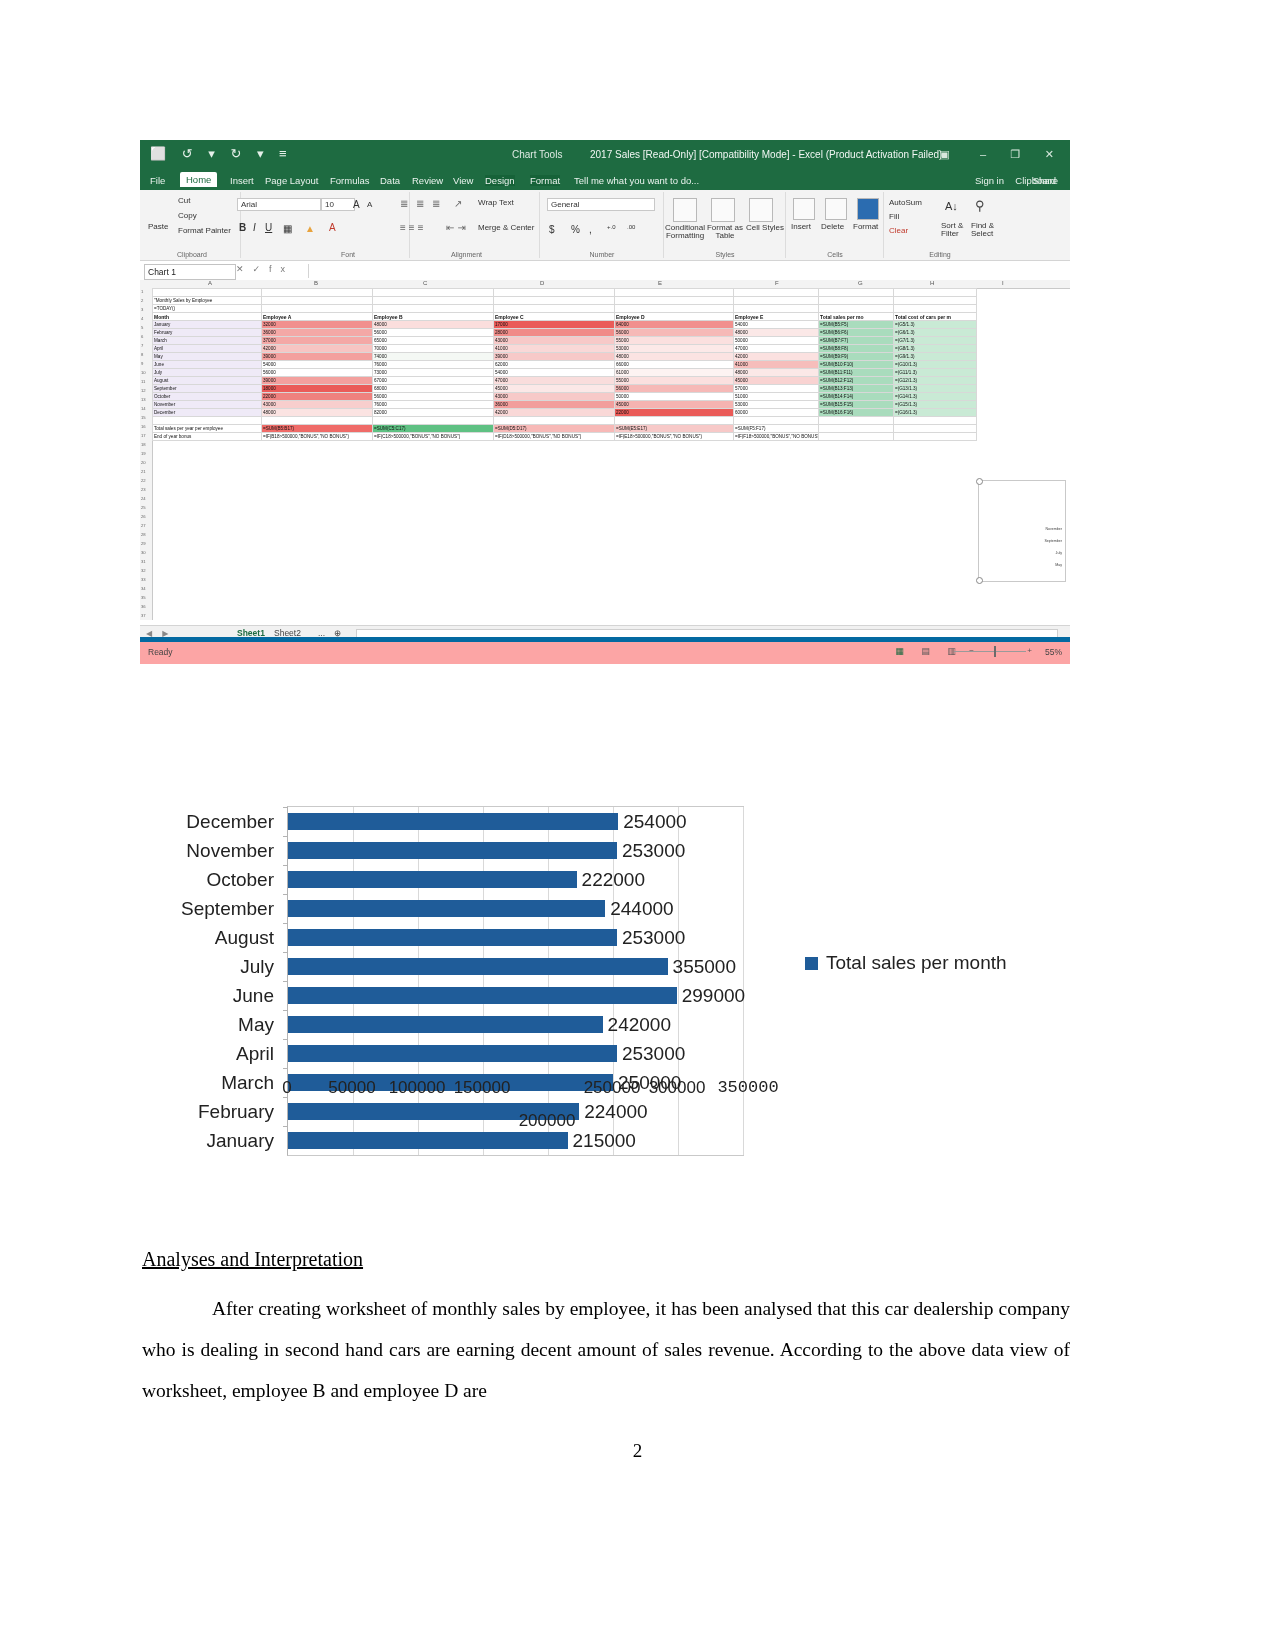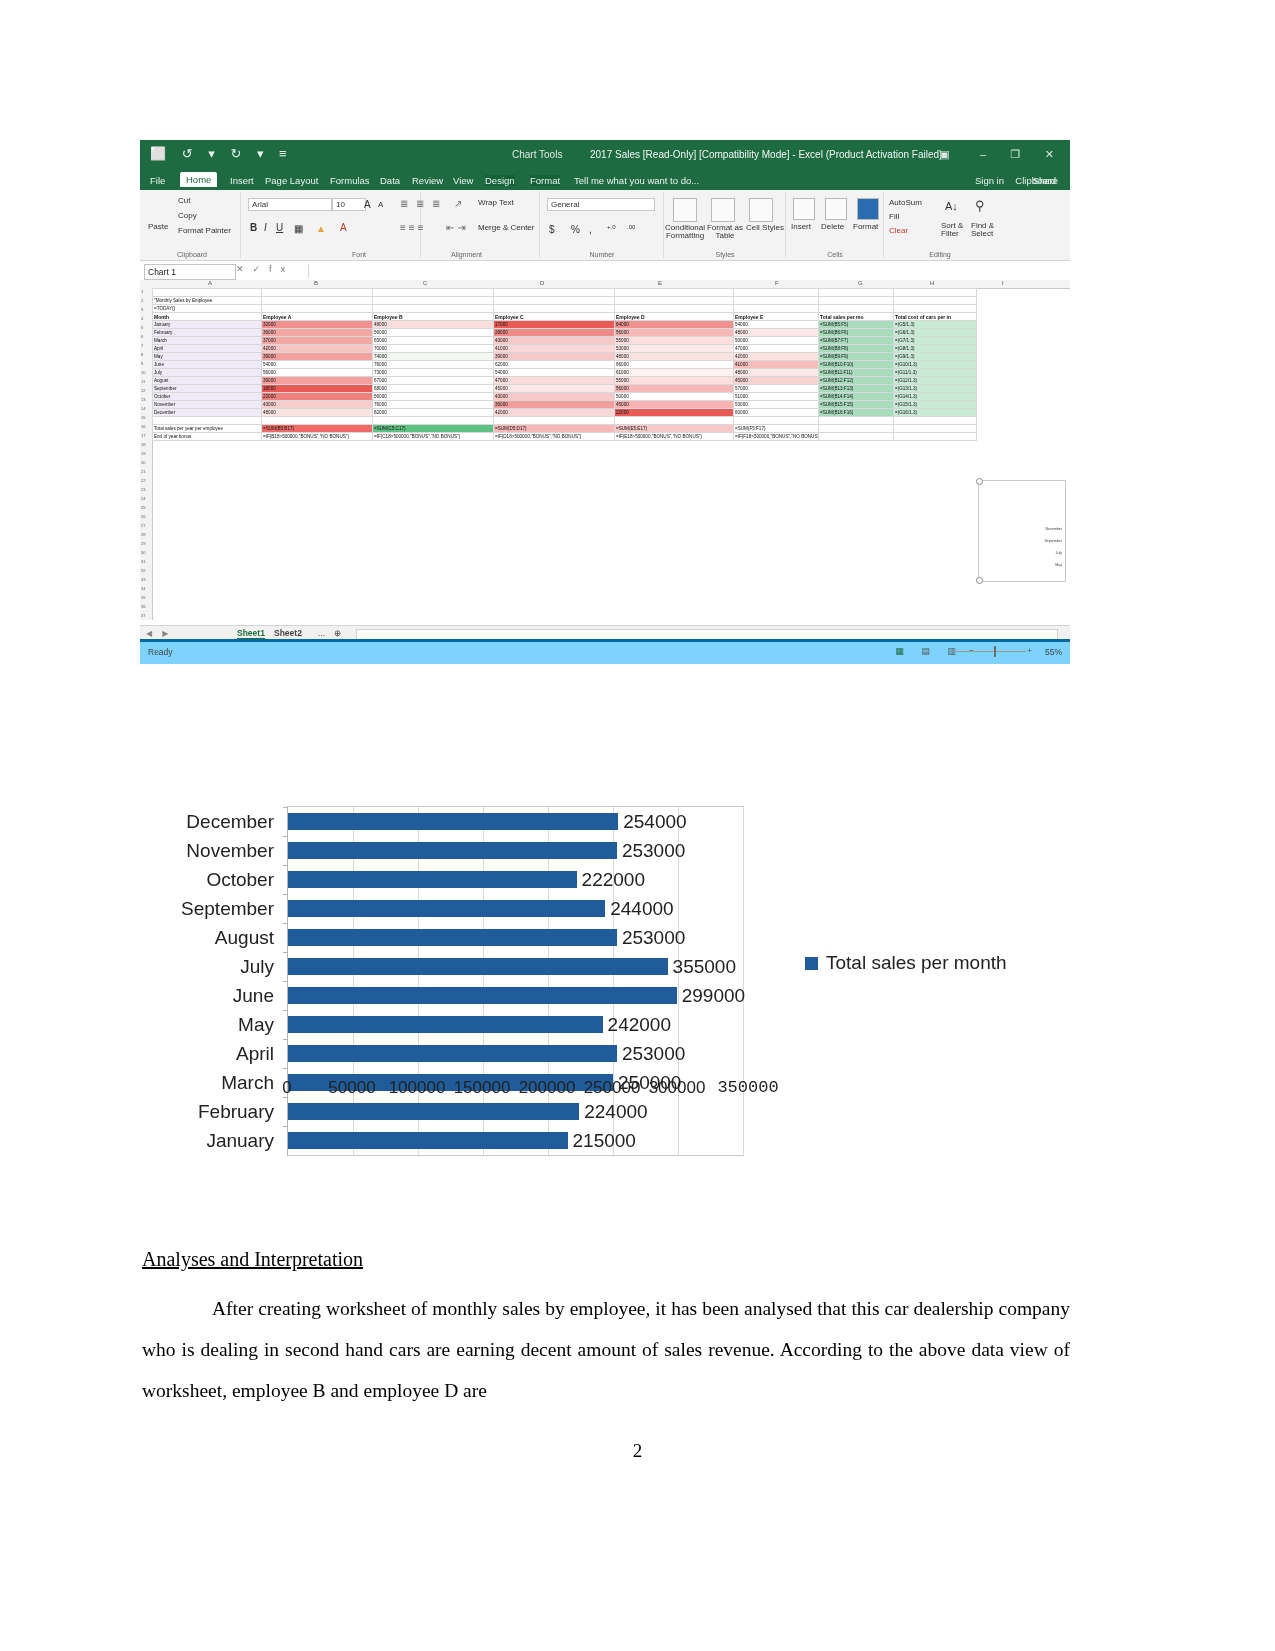"Arial" div.rgrp { left: 102px -> 91px }
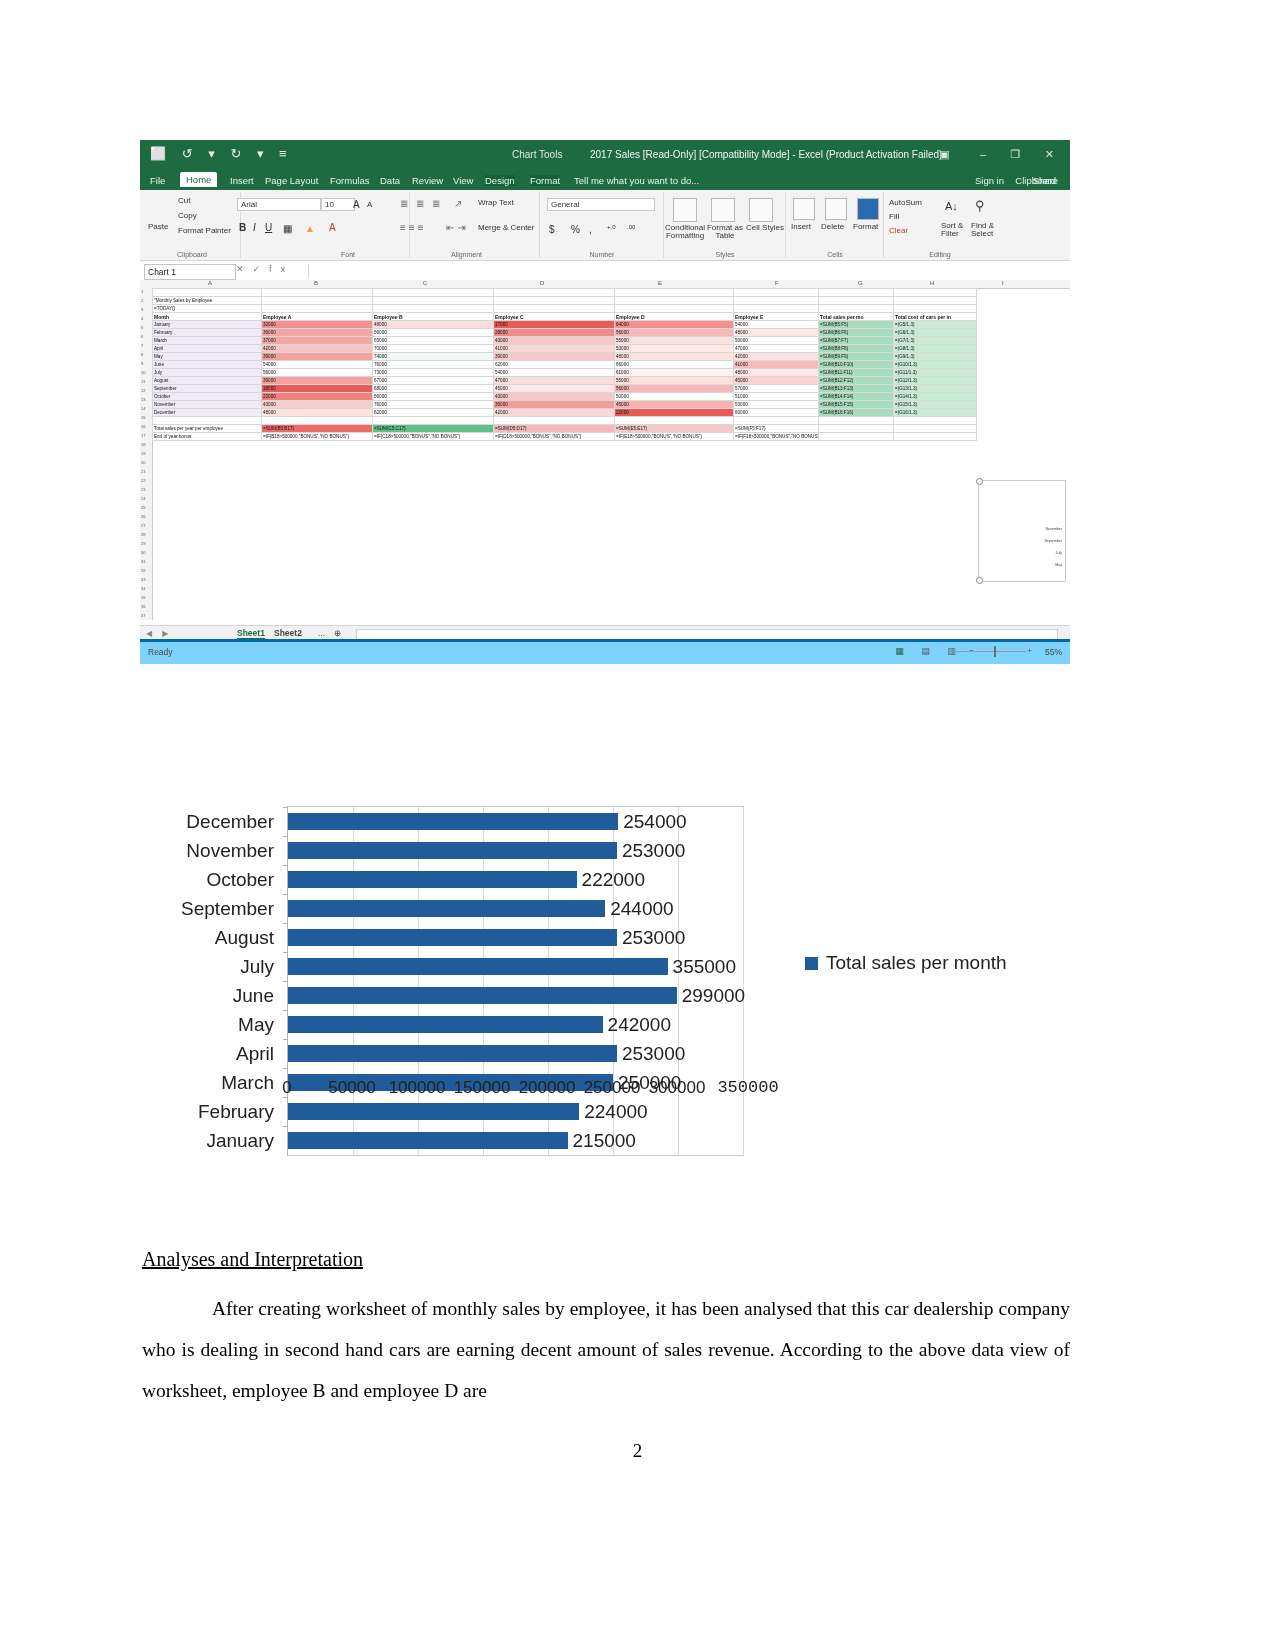"Sheet2" span.sh { font-weight: bold -> none }
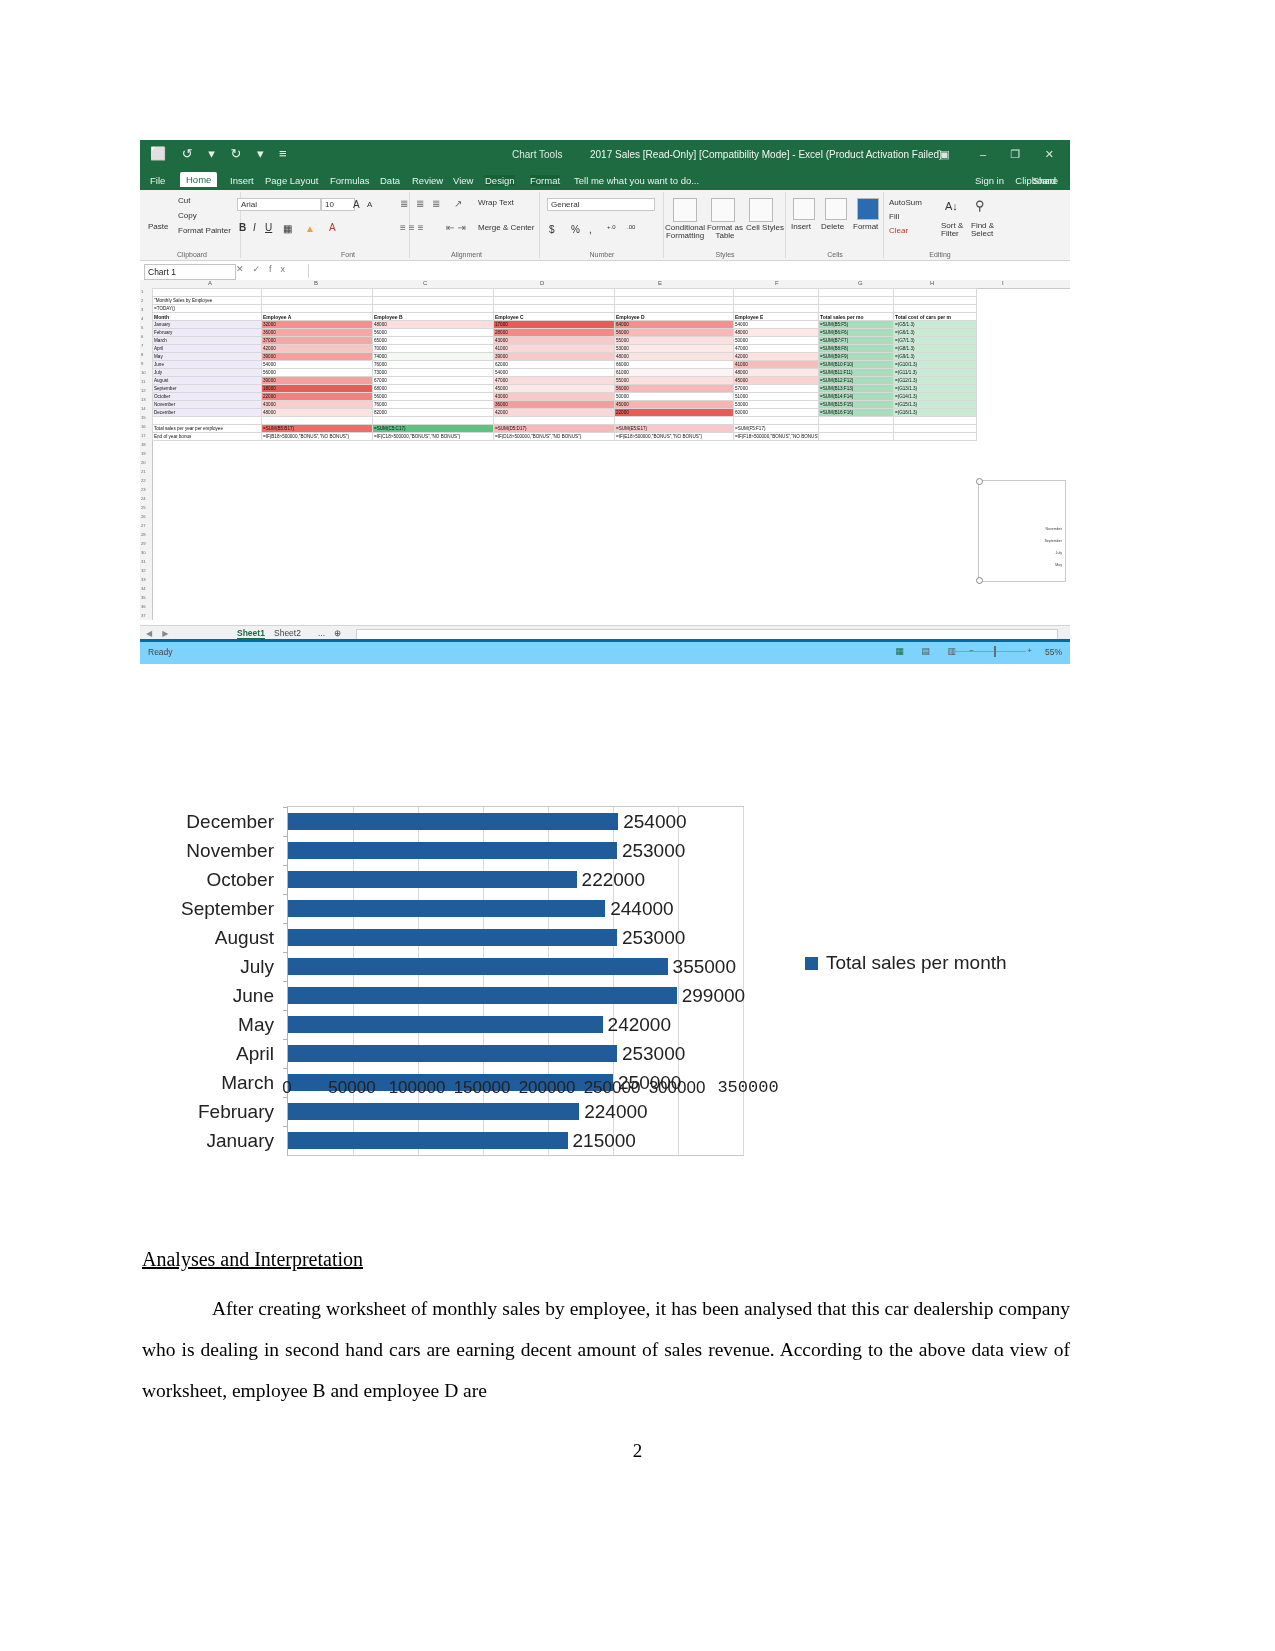"Ready" .xl-status { background: #7dd3fc -> #fca5a5; border-top: 3px solid #0369a1 -> 5px solid #0369a1 }
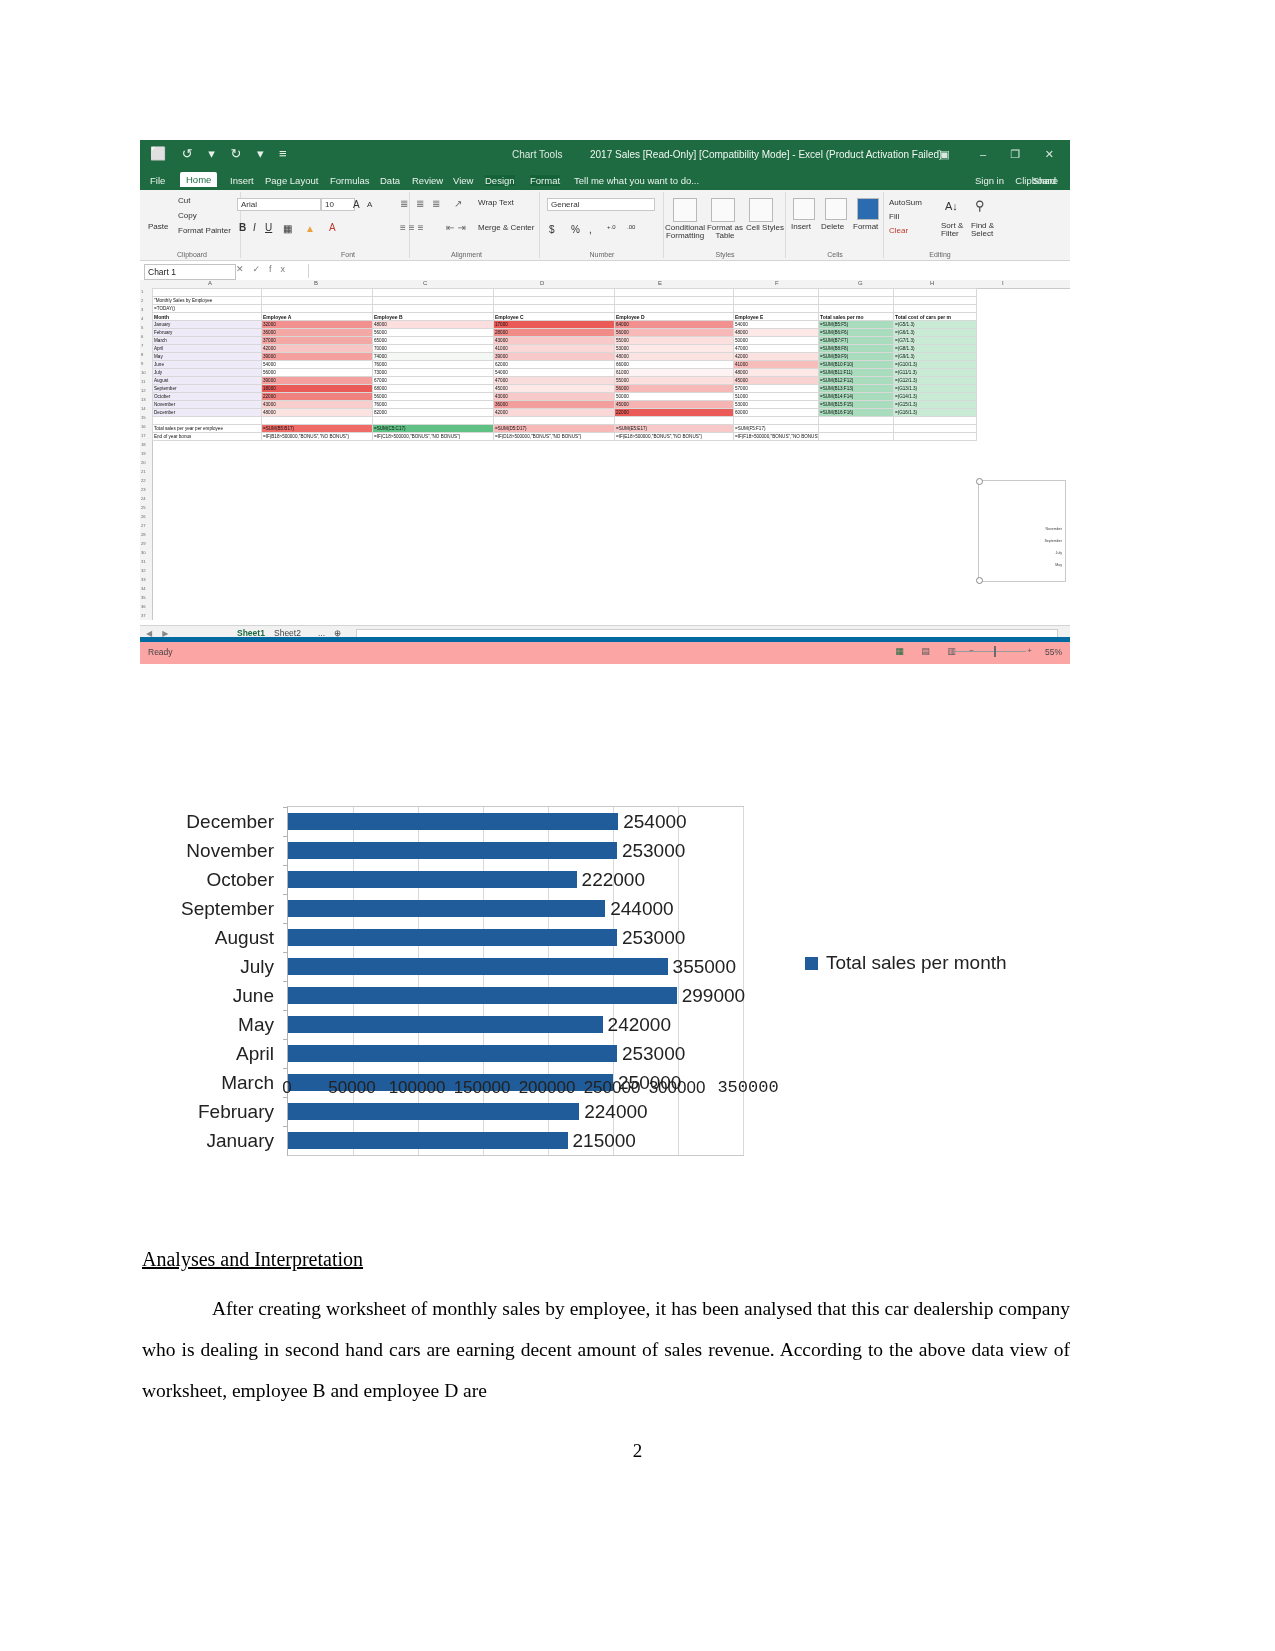"200000" div.tick { margin-top: none -> 33px }
